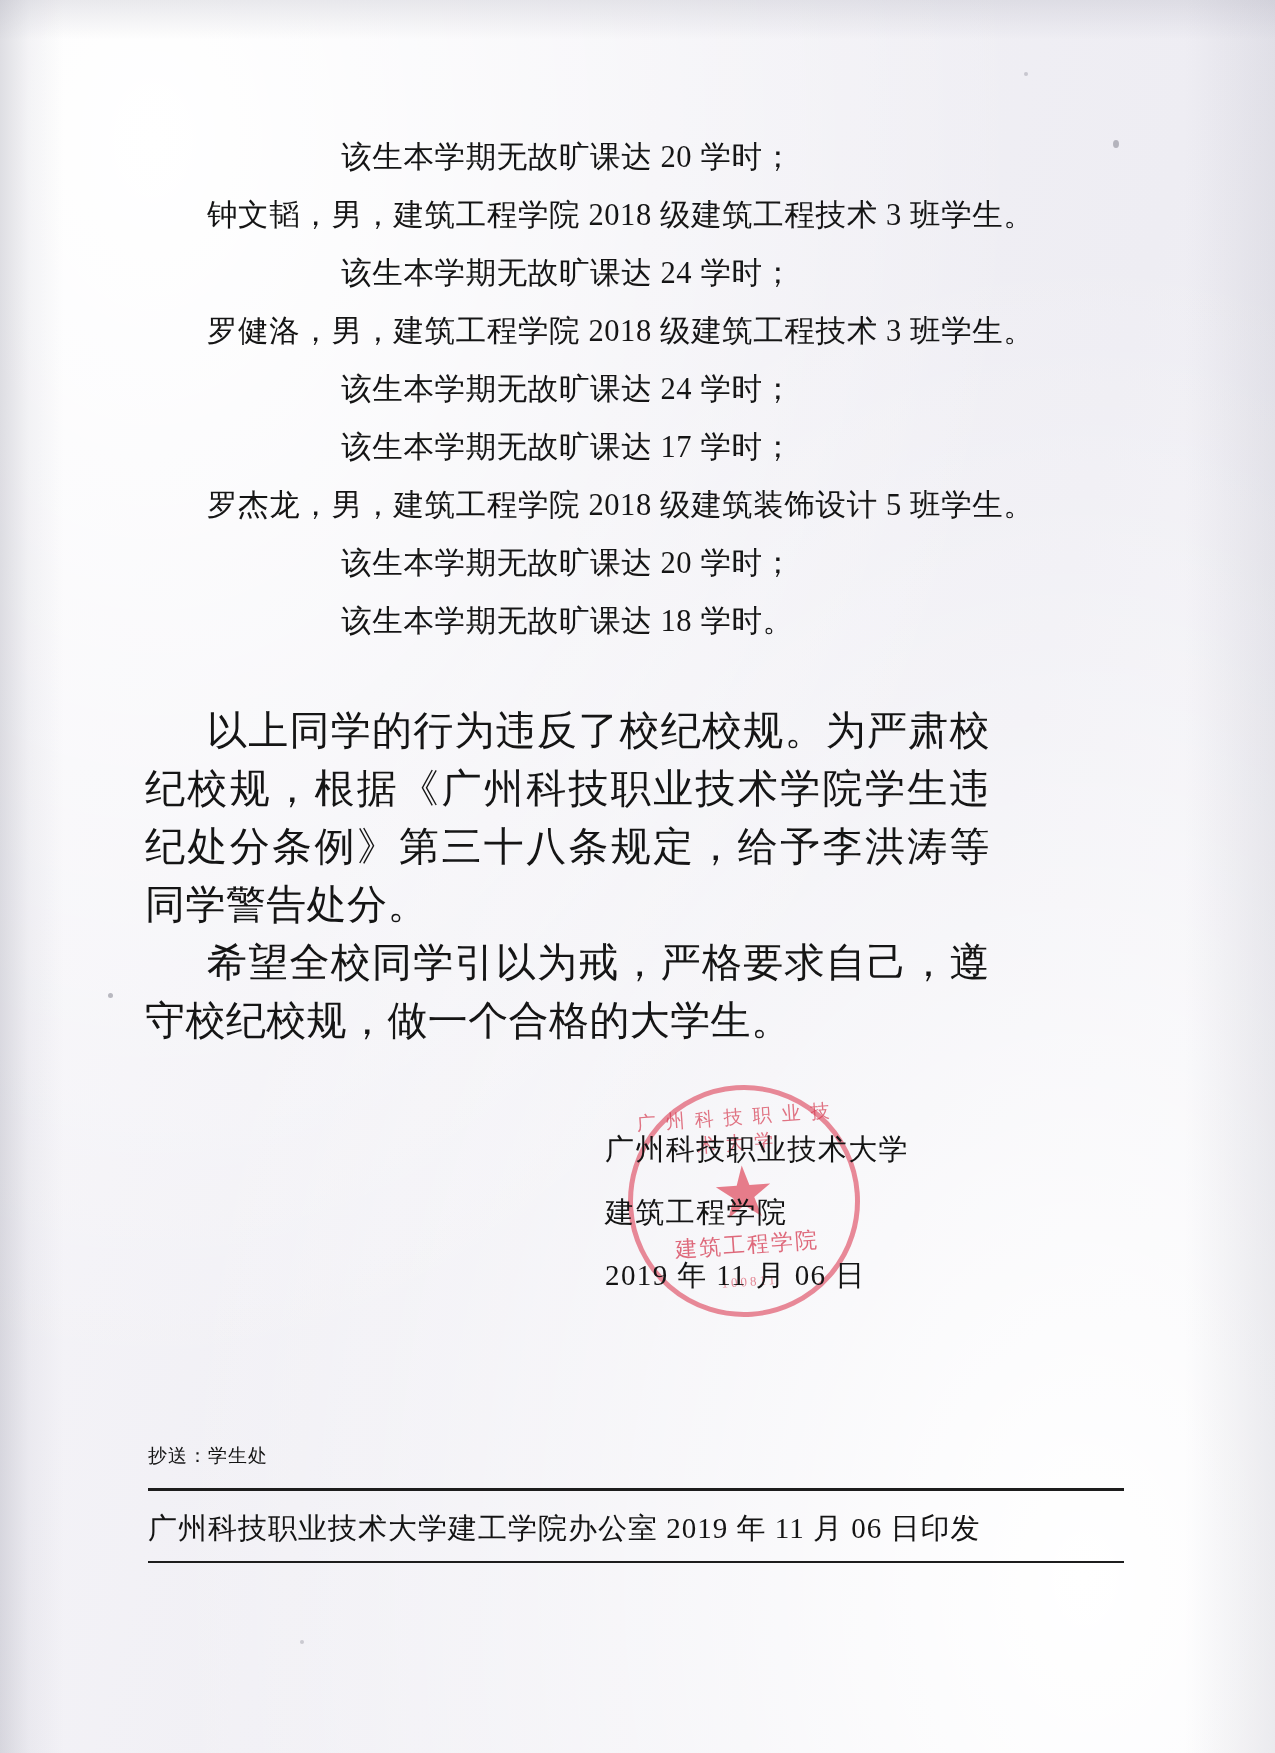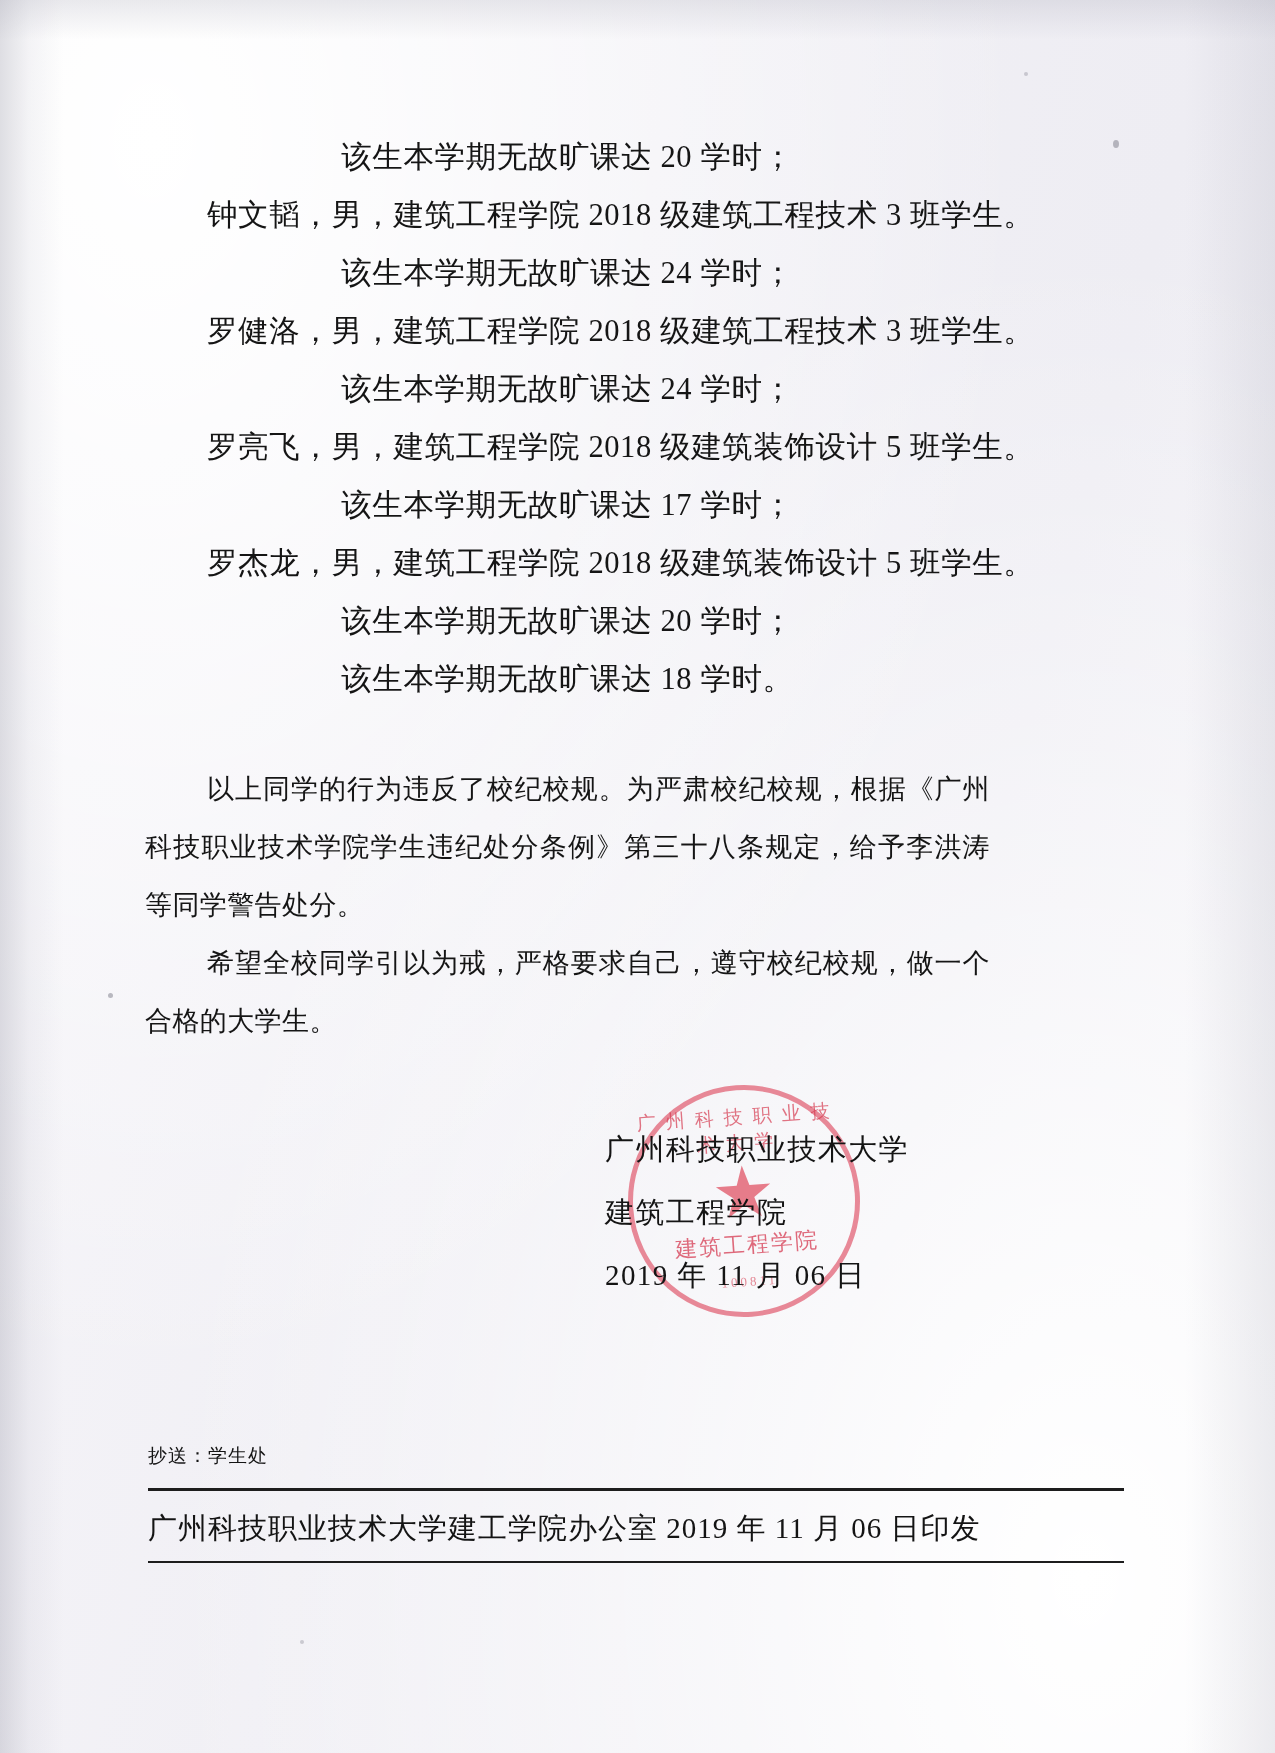"罗亮飞，男，建筑工程学院 2018 级建筑装饰设计 5 班学生。" div.body-line { html: <div>罗亮飞，男，建筑工程学院 2018 级建筑装饰设计 5 班学生。</div> -> none }
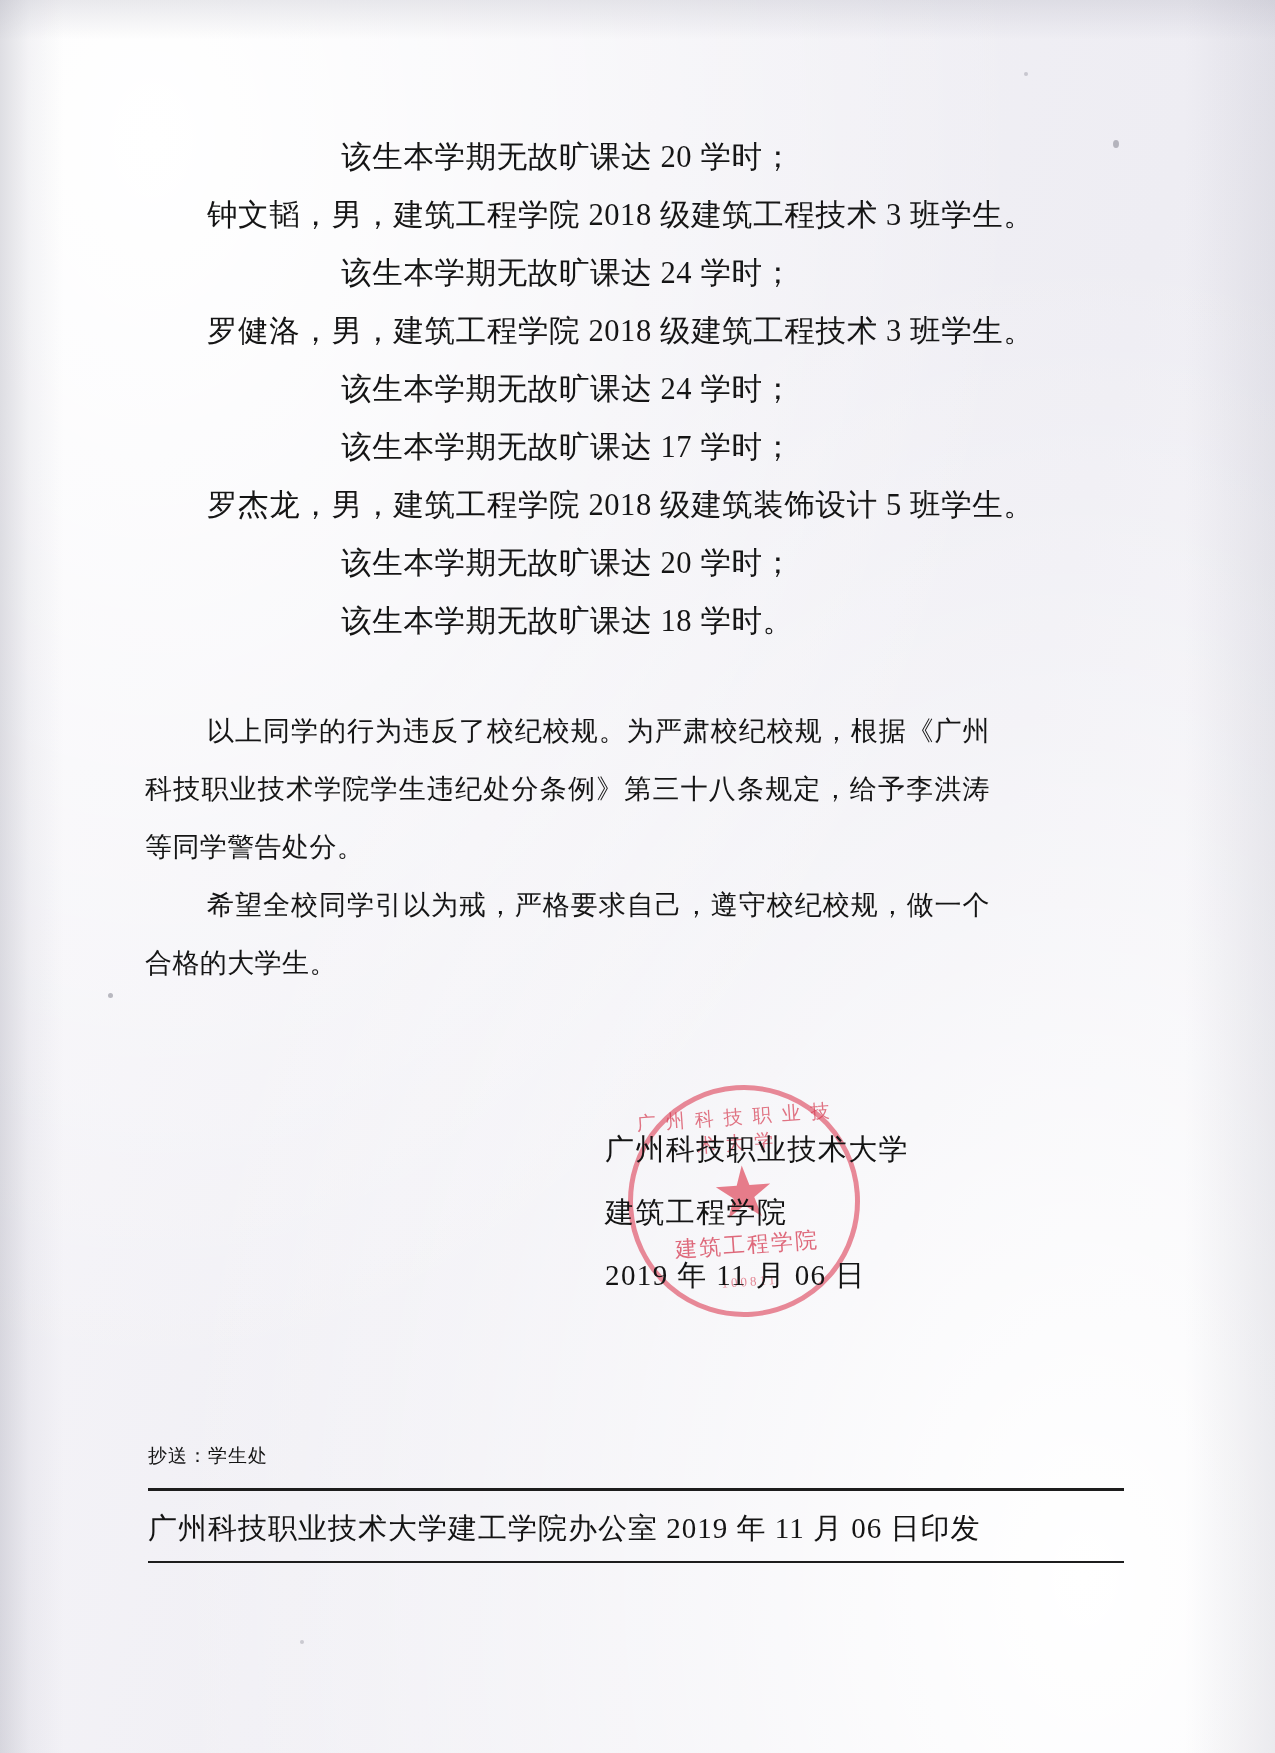"以上同学的行为违反了校纪校规。为严肃校纪校规，根据《广州科技职业技术学院学生违纪" .para { font-size: 27px -> 40px }
